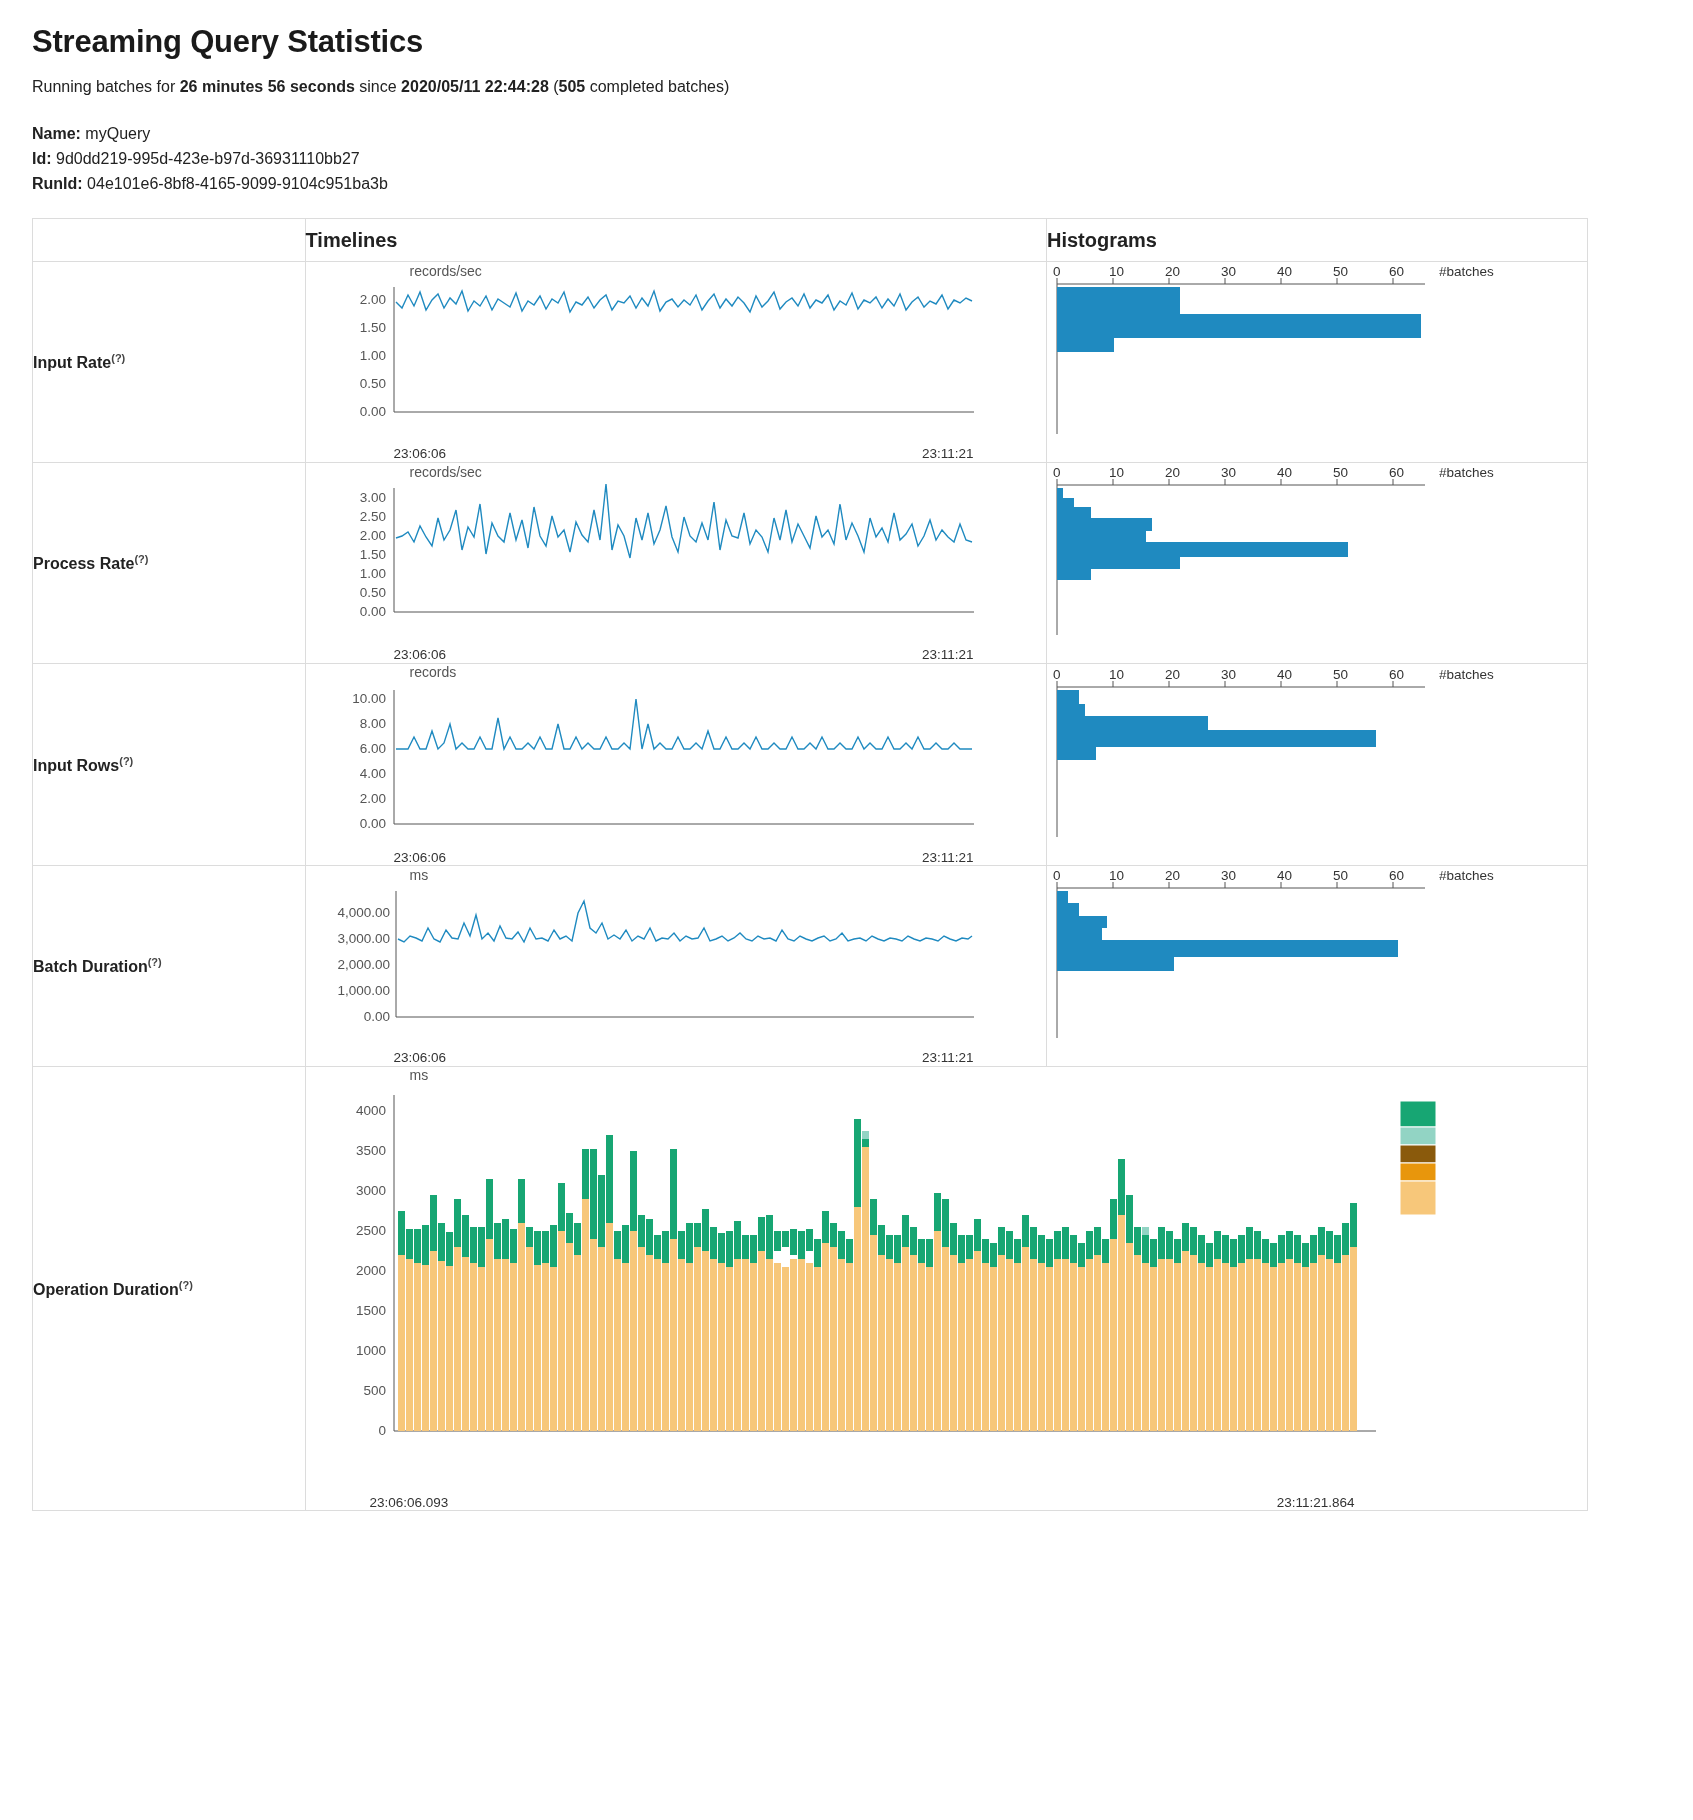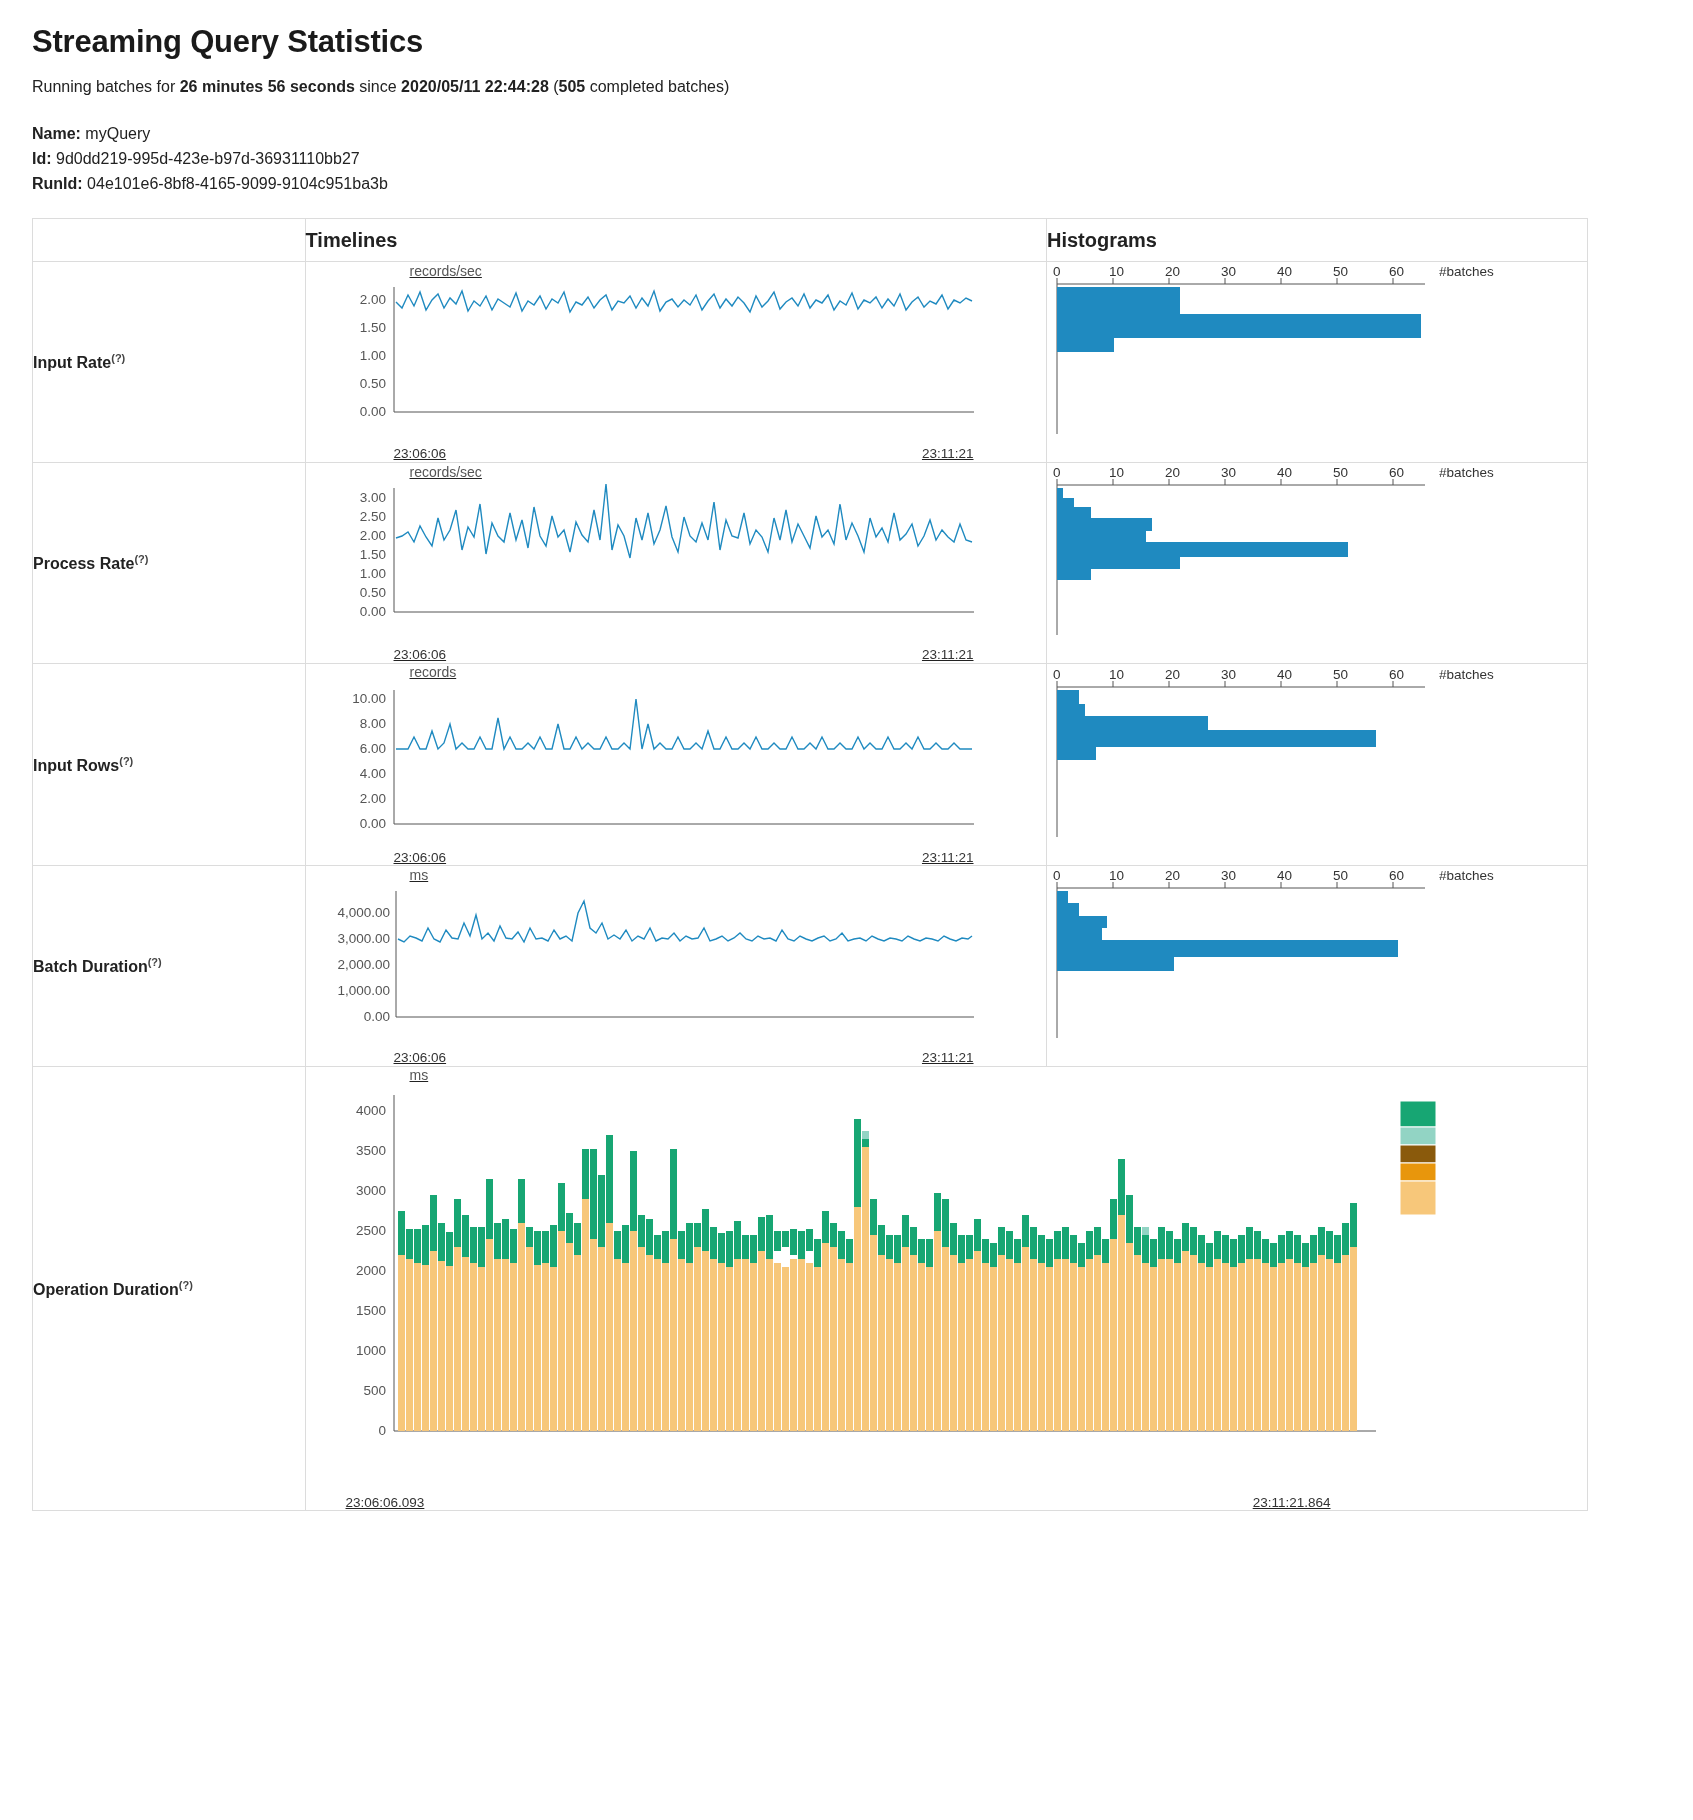"records/sec" .cellpad { text-decoration: underline -> none }
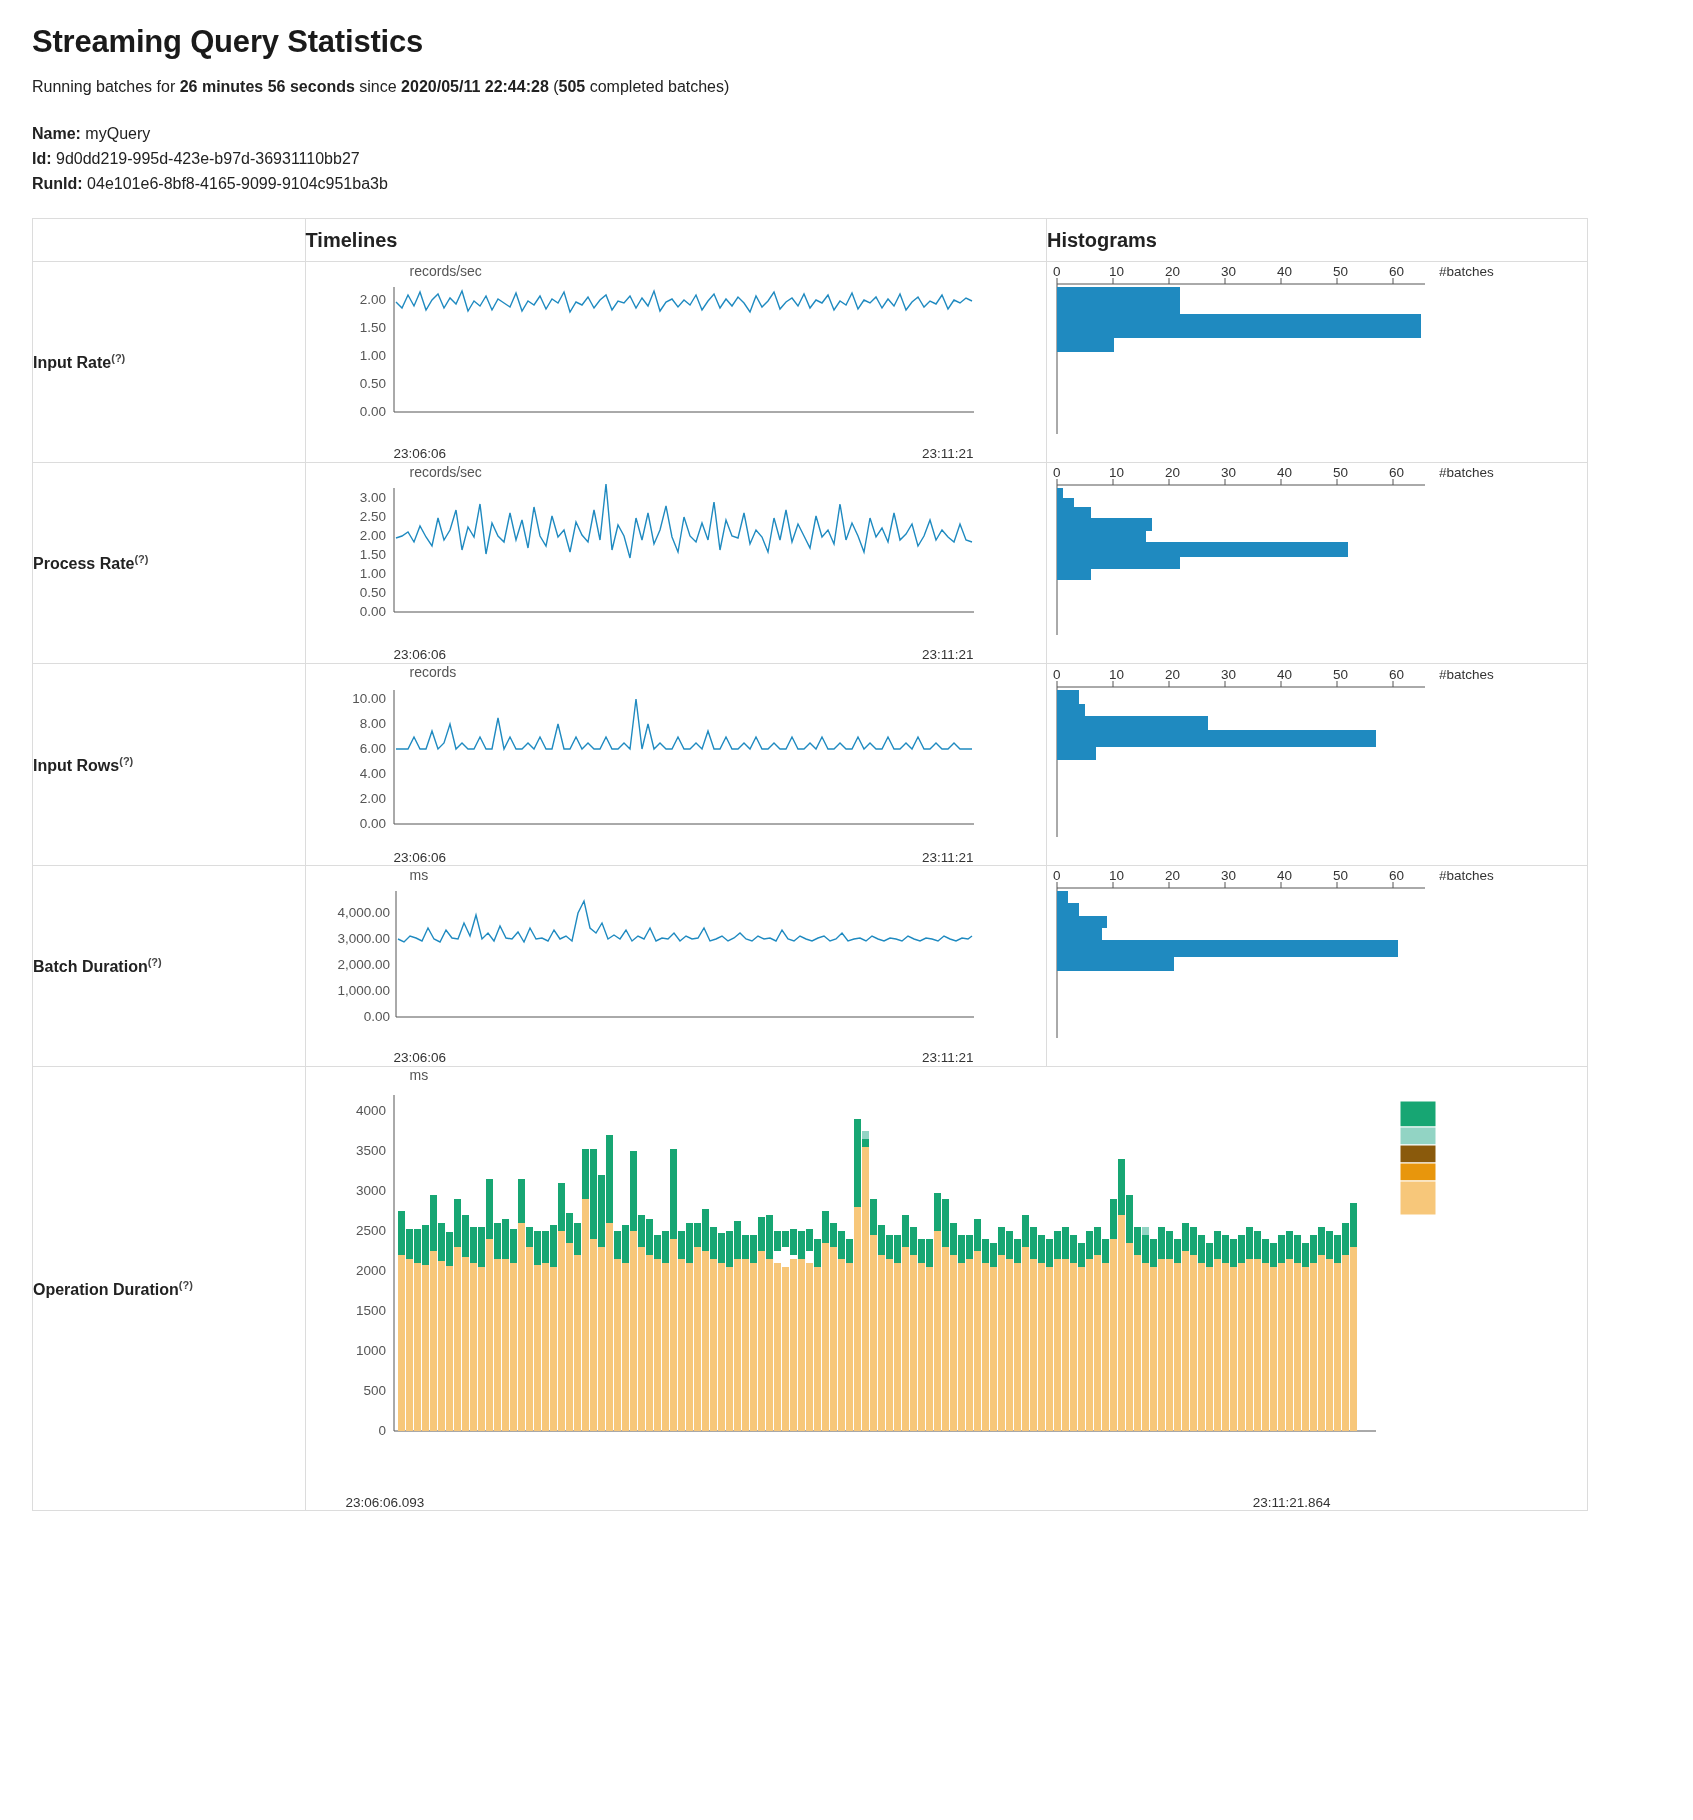"23:06:06.093" .opfoot { margin-left: 40px -> 64px }
